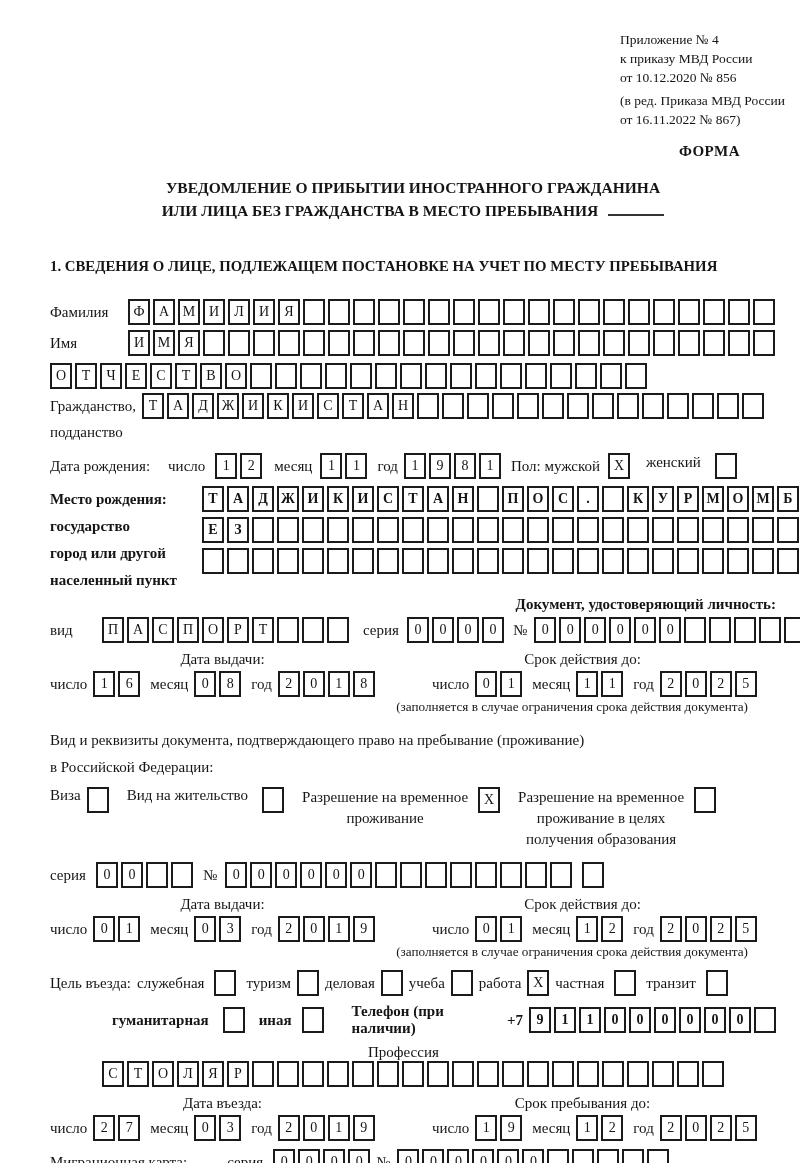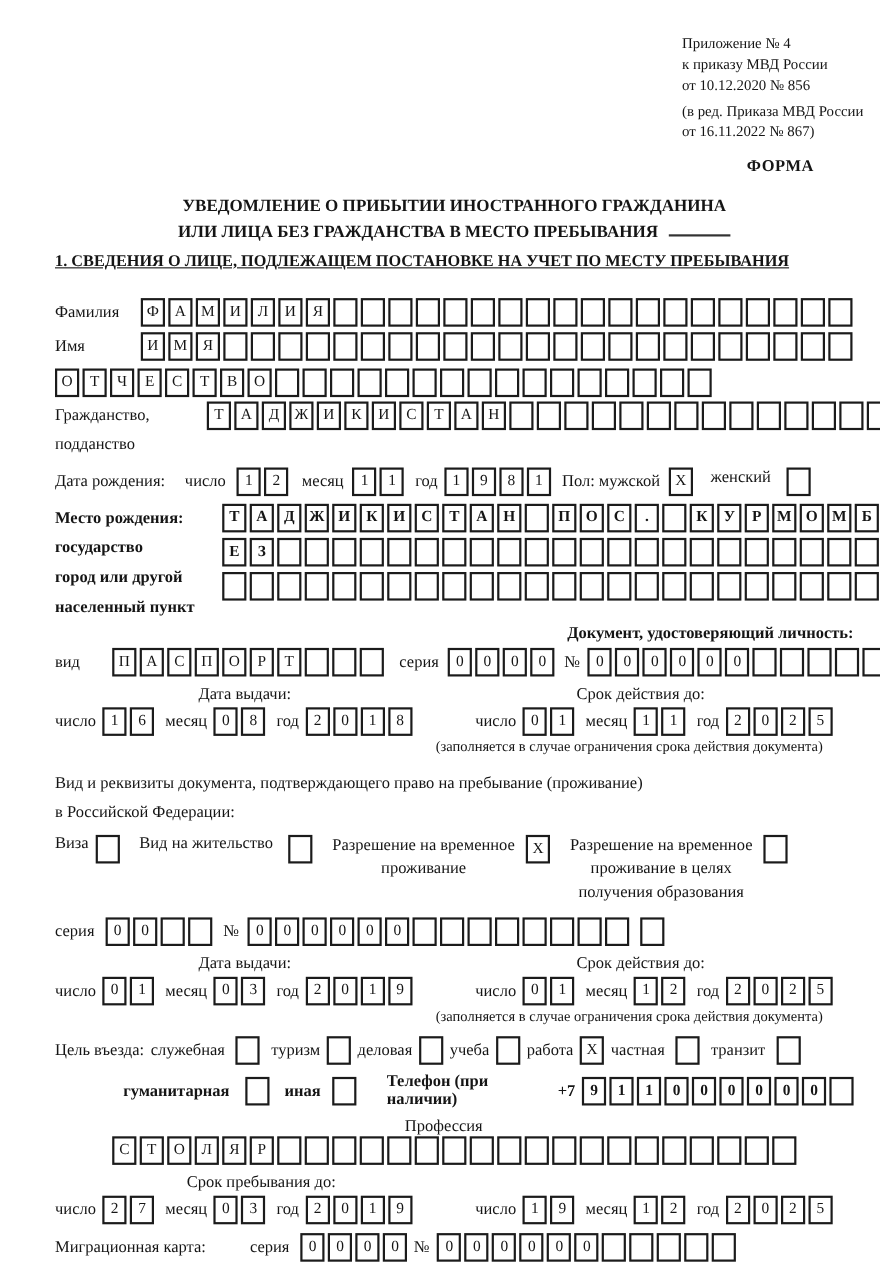"1. СВЕДЕНИЯ О ЛИЦЕ, ПОДЛЕЖАЩЕМ" .sec { margin-top: 8px -> 36px; text-decoration: underline -> none }
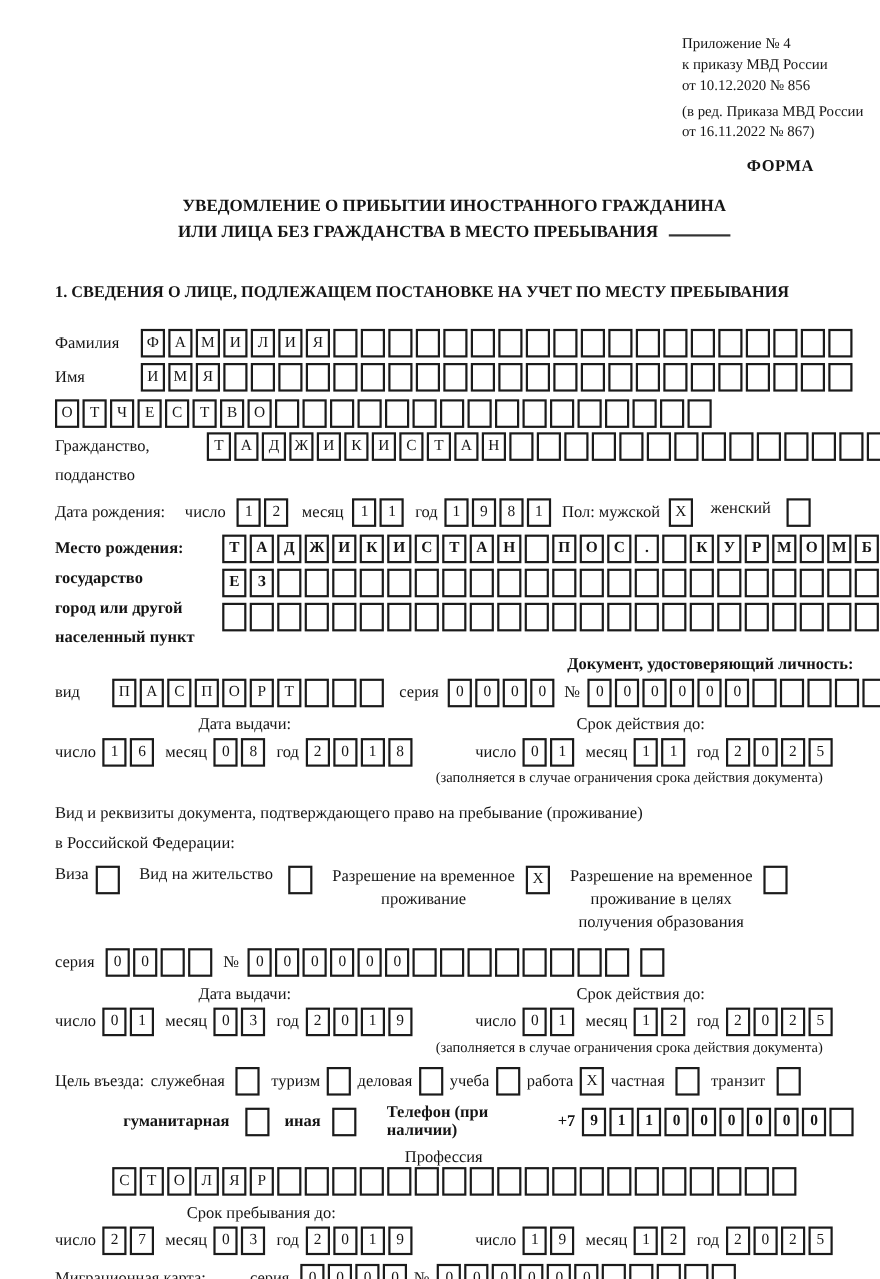"Гражданство," div.row { gap: 46px -> none }
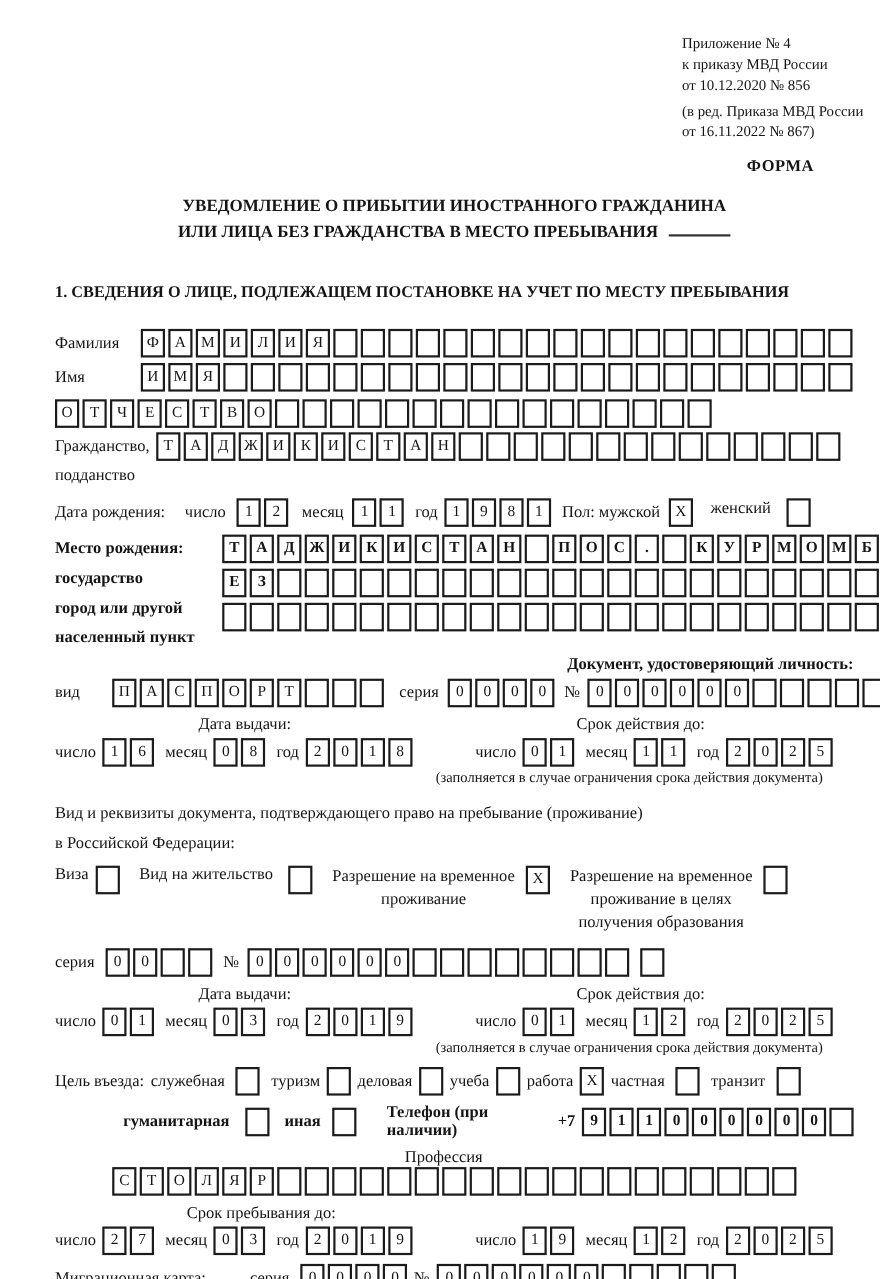"Дата въезда:" span.dl-left { html: none -> <span>Дата въезда:</span> }
